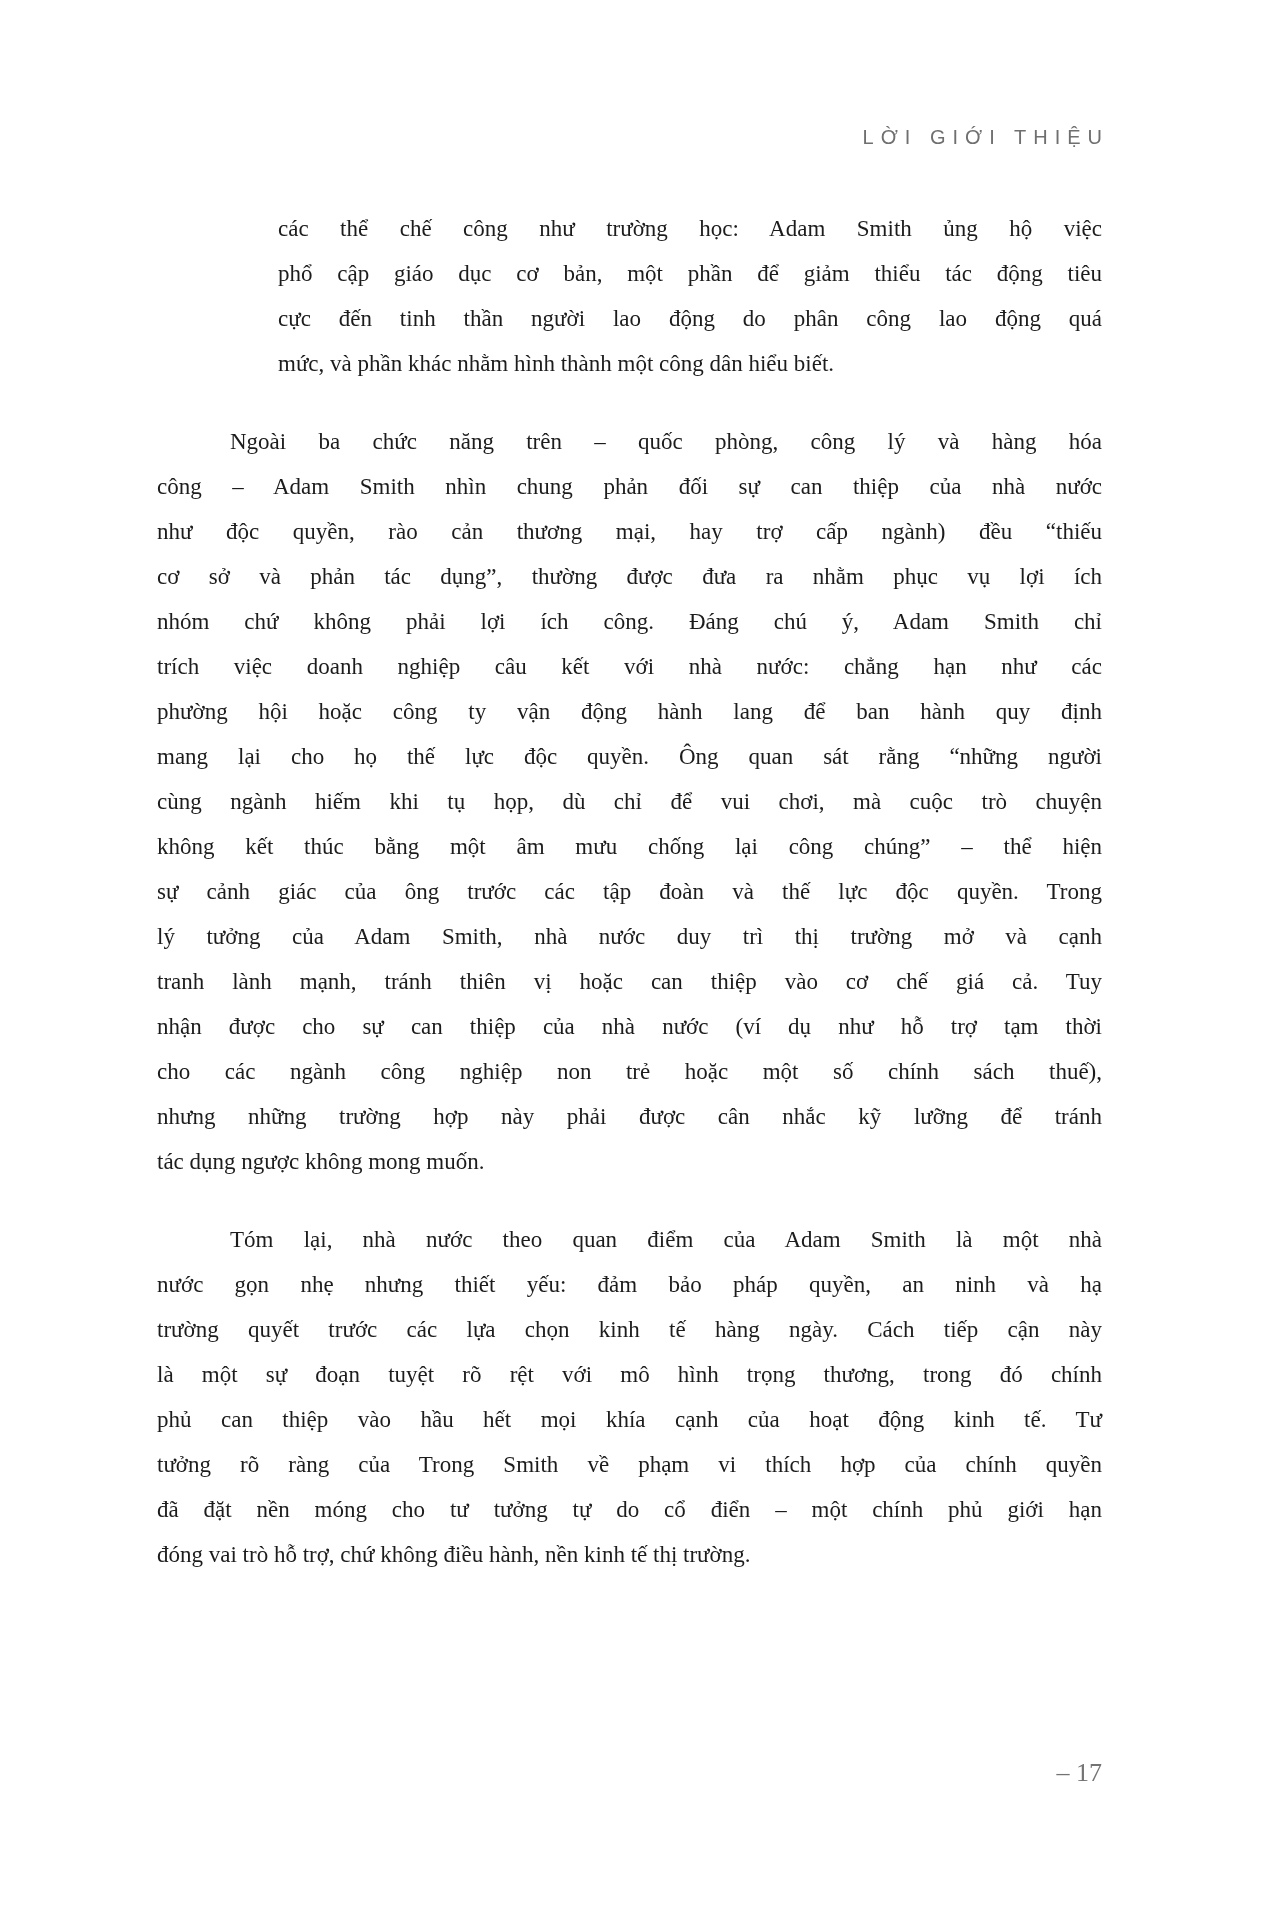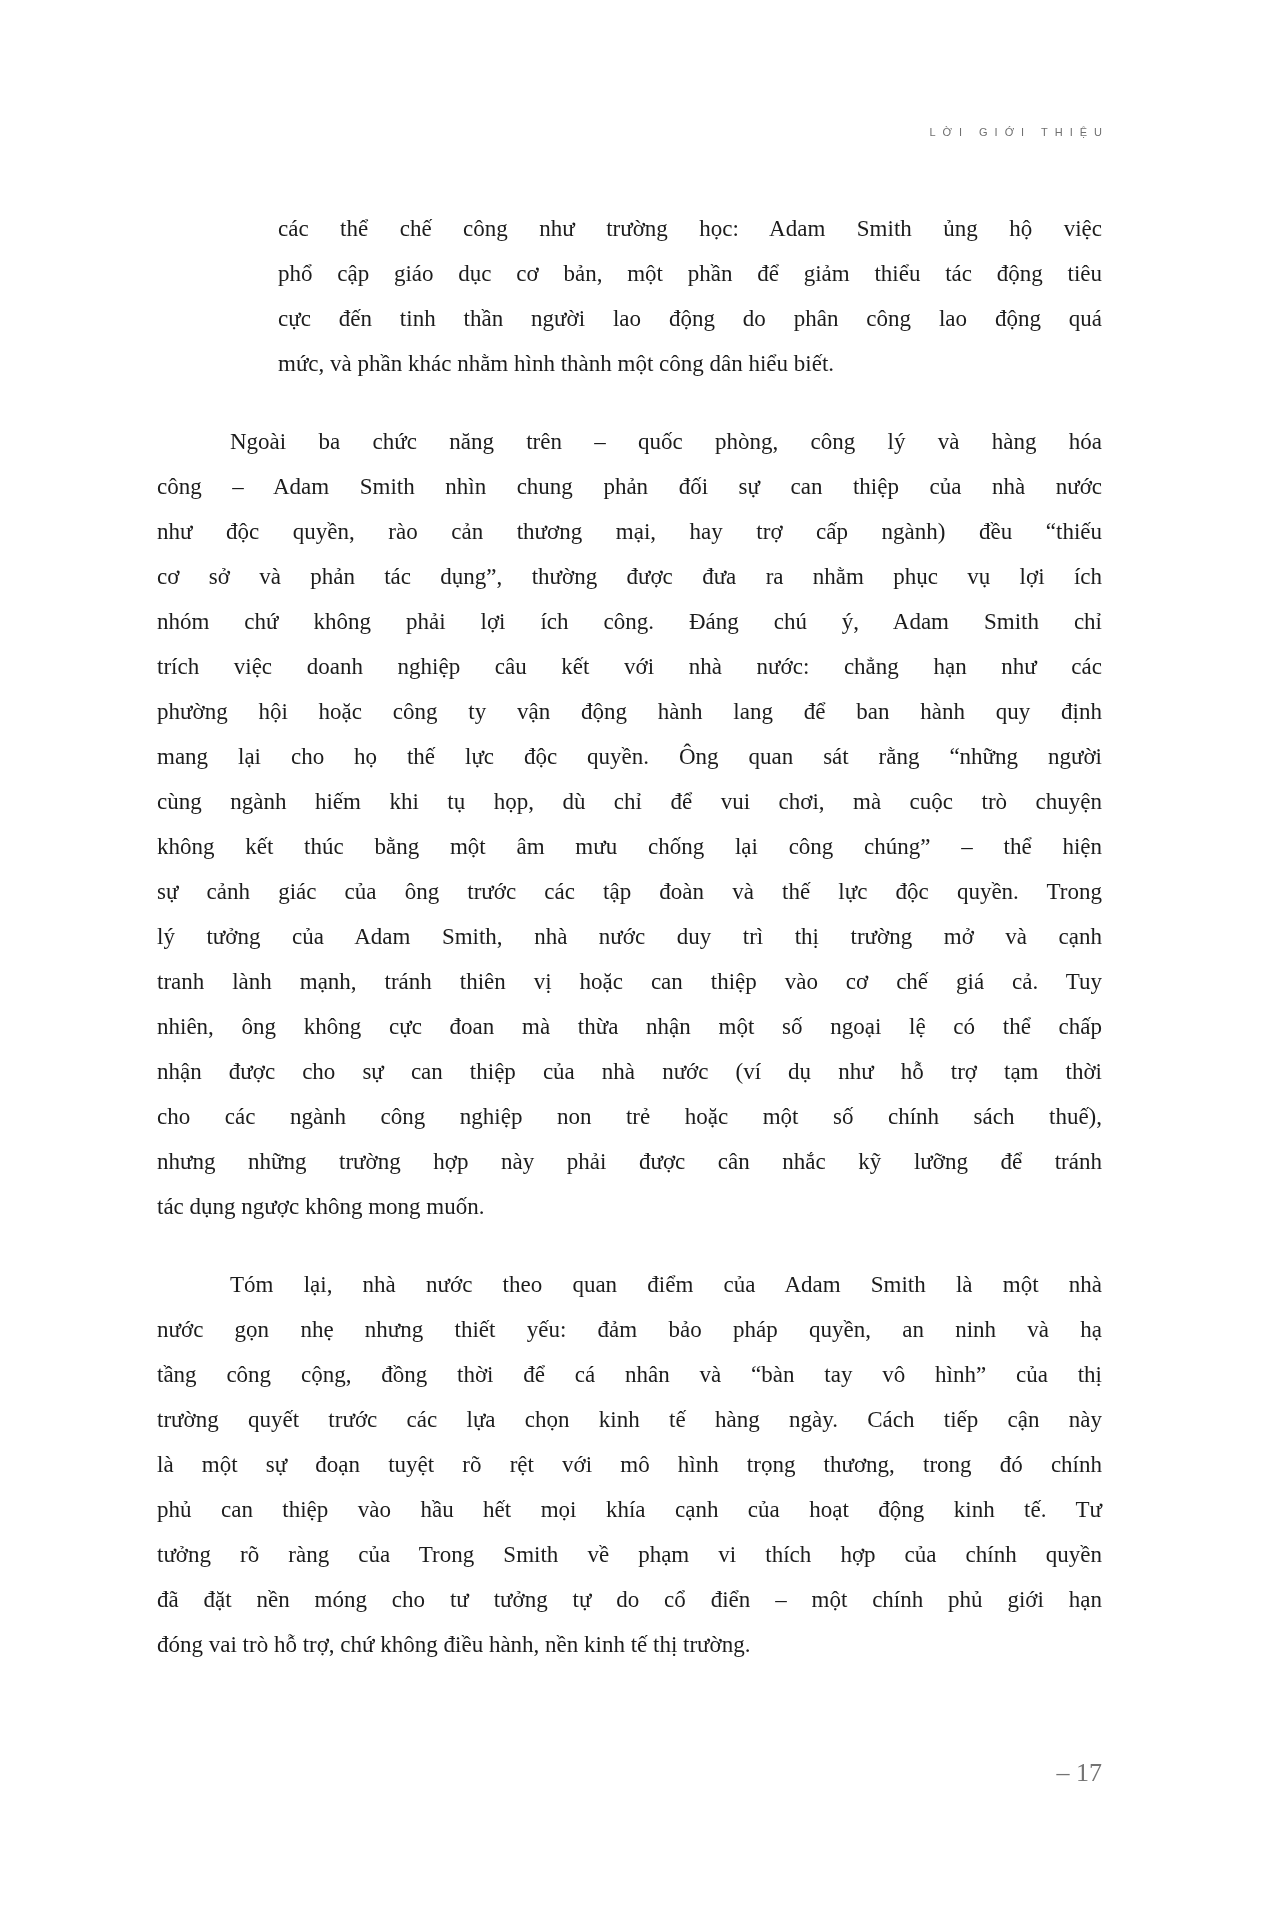"LỜI GIỚI THIỆU" .running-header { font-size: 11px -> 20px }
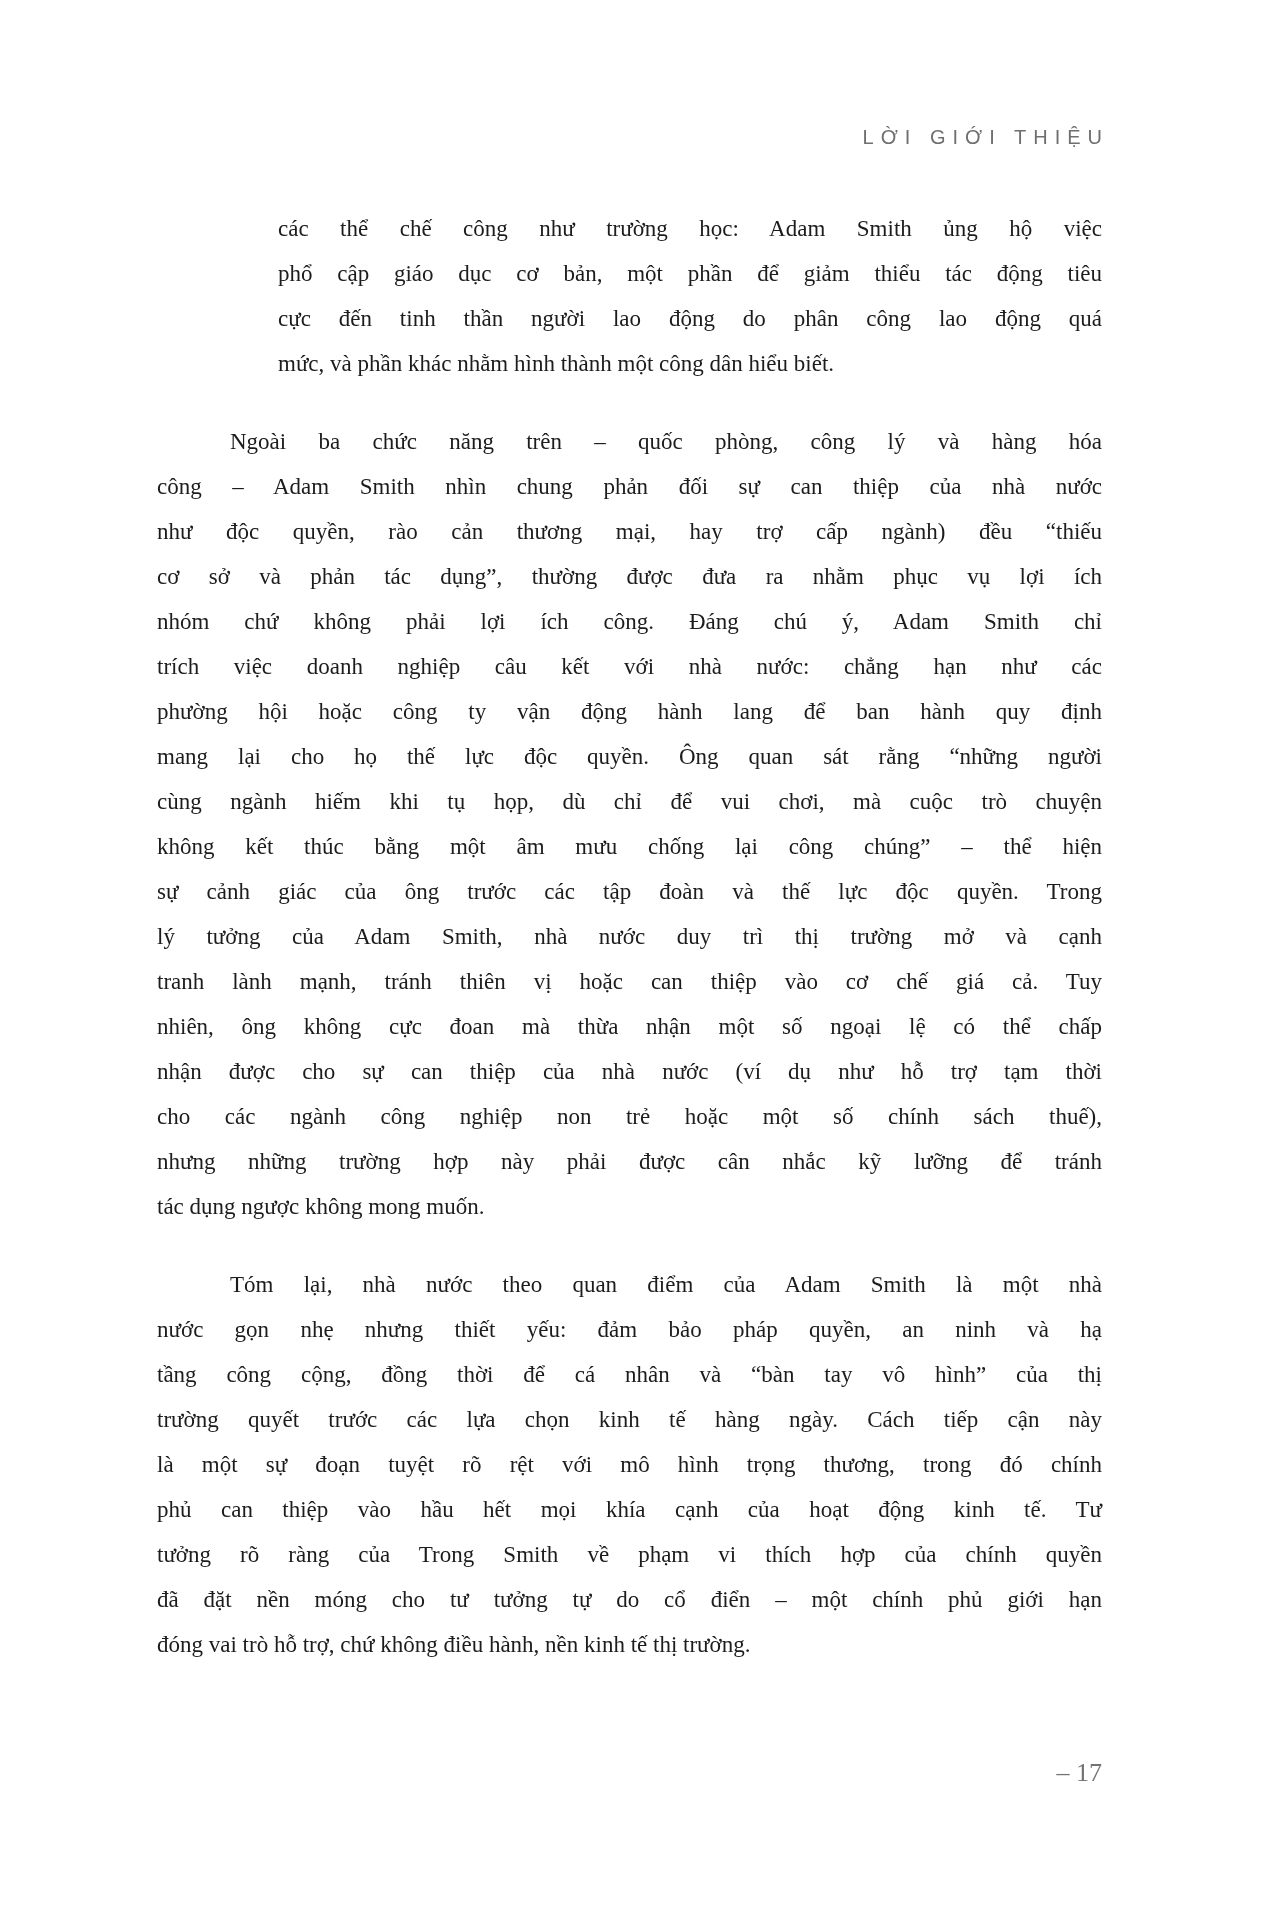"nhiên, ông không cực đoan" div.ln { html: <div>nhiên, ông không cực đoan mà thừa nhận một số ngoại lệ có thể chấp</div> -> none }
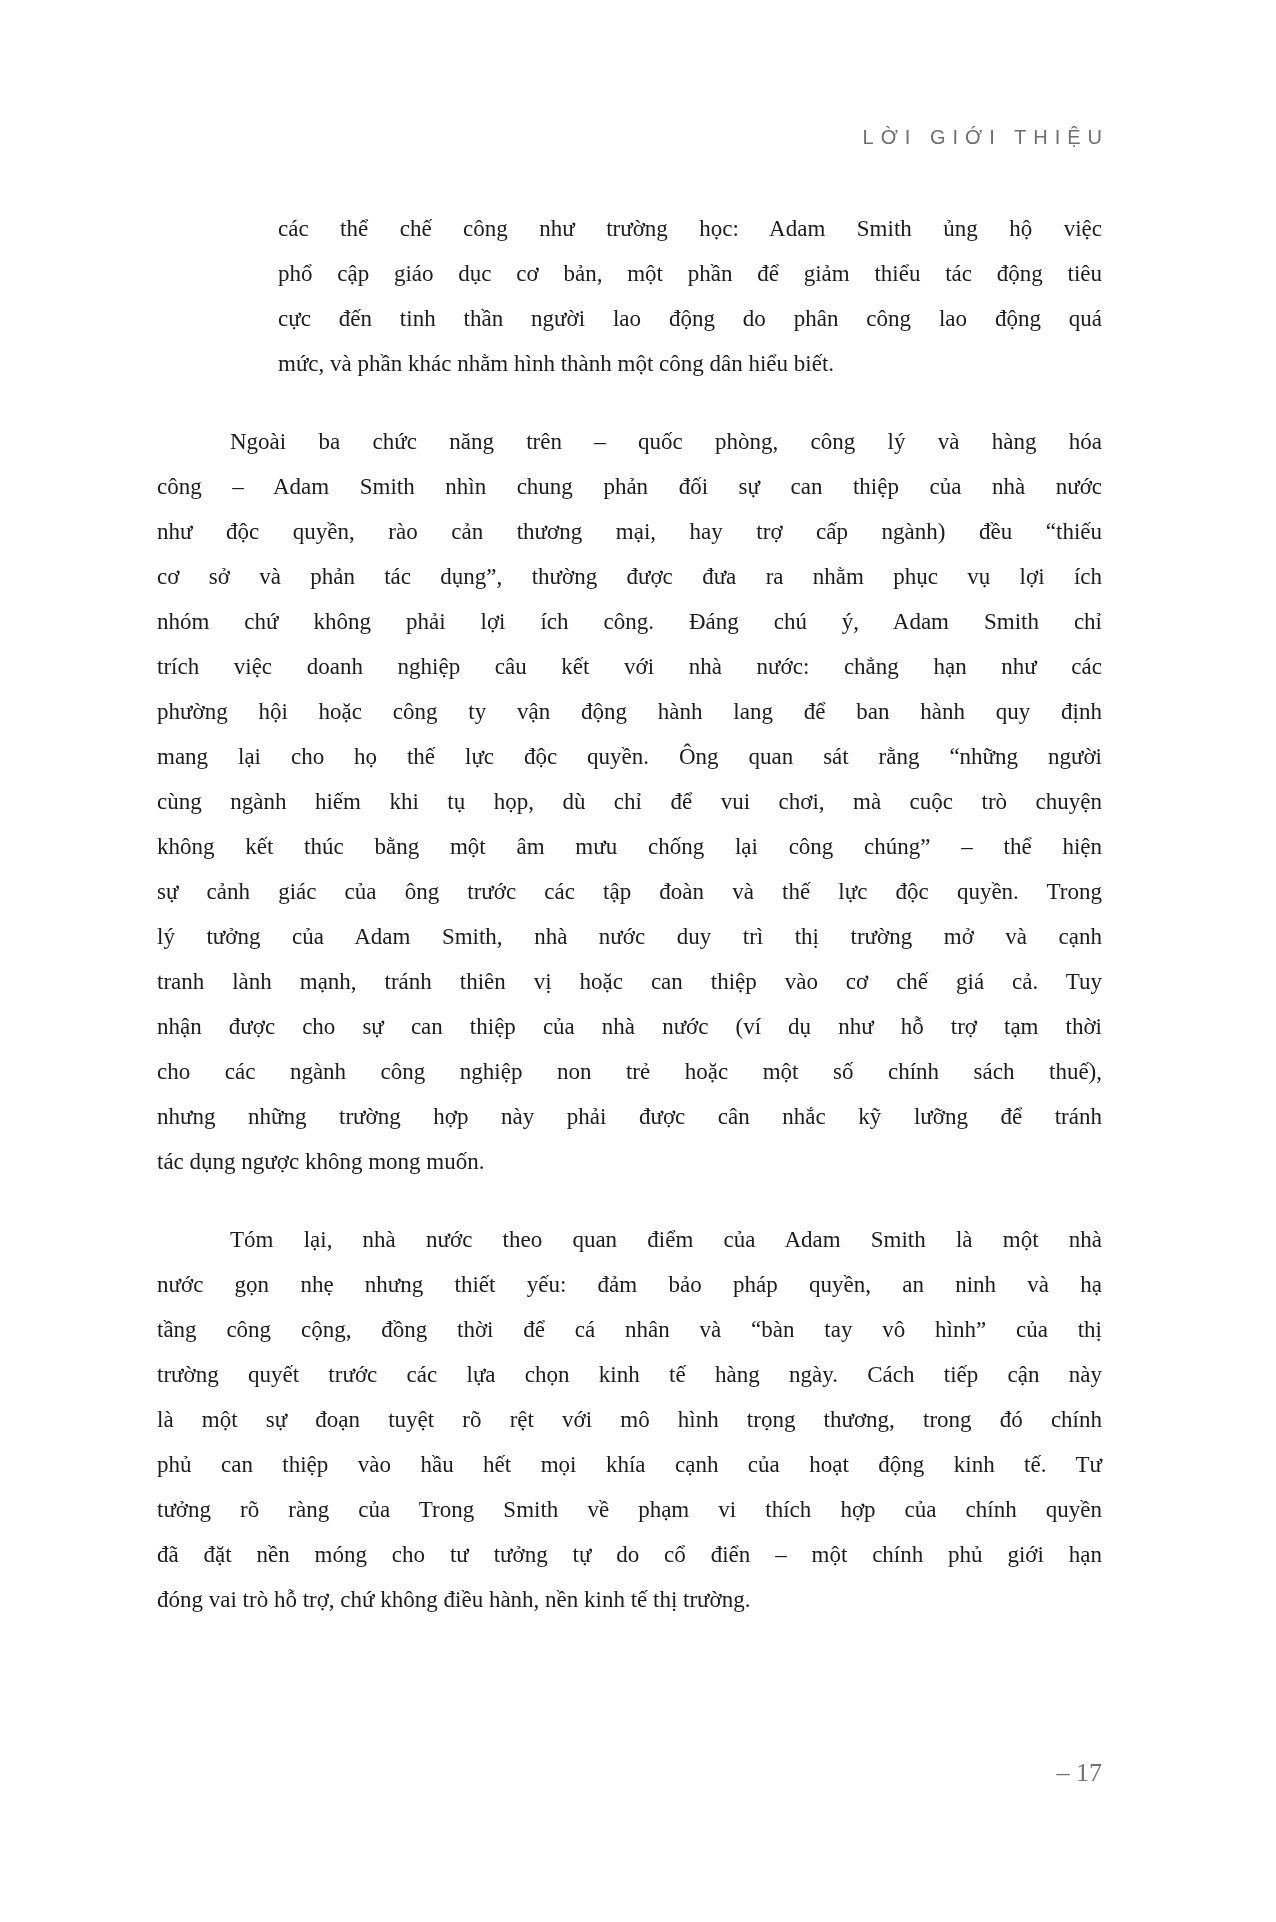"tầng công cộng, đồng thời" div.ln { html: <div>tầng công cộng, đồng thời để cá nhân và “bàn tay vô hình” của thị</div> -> none }
